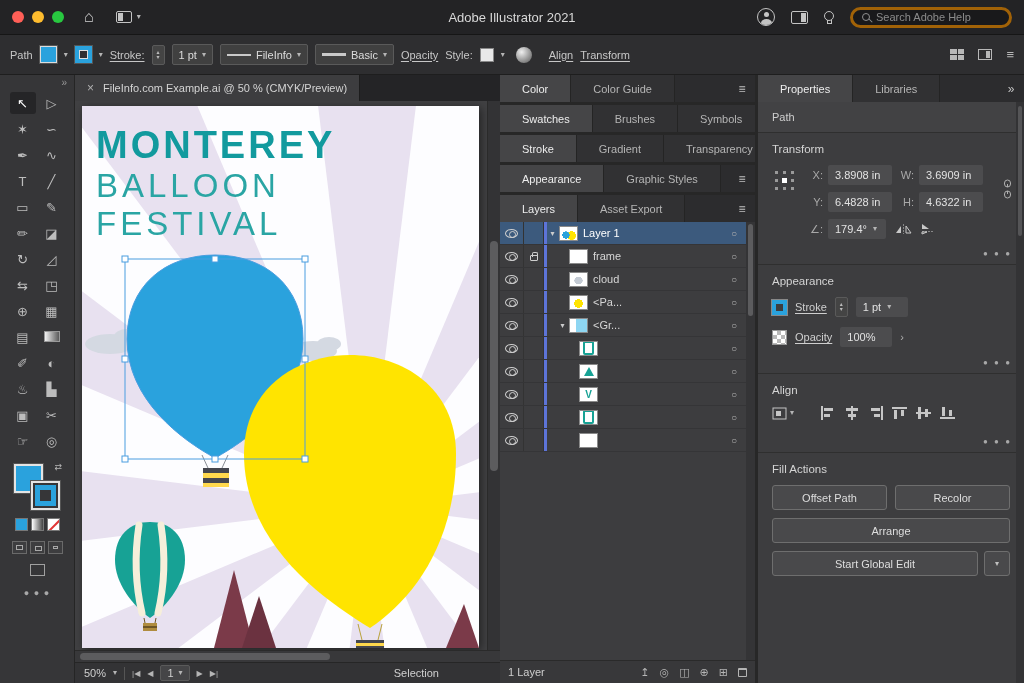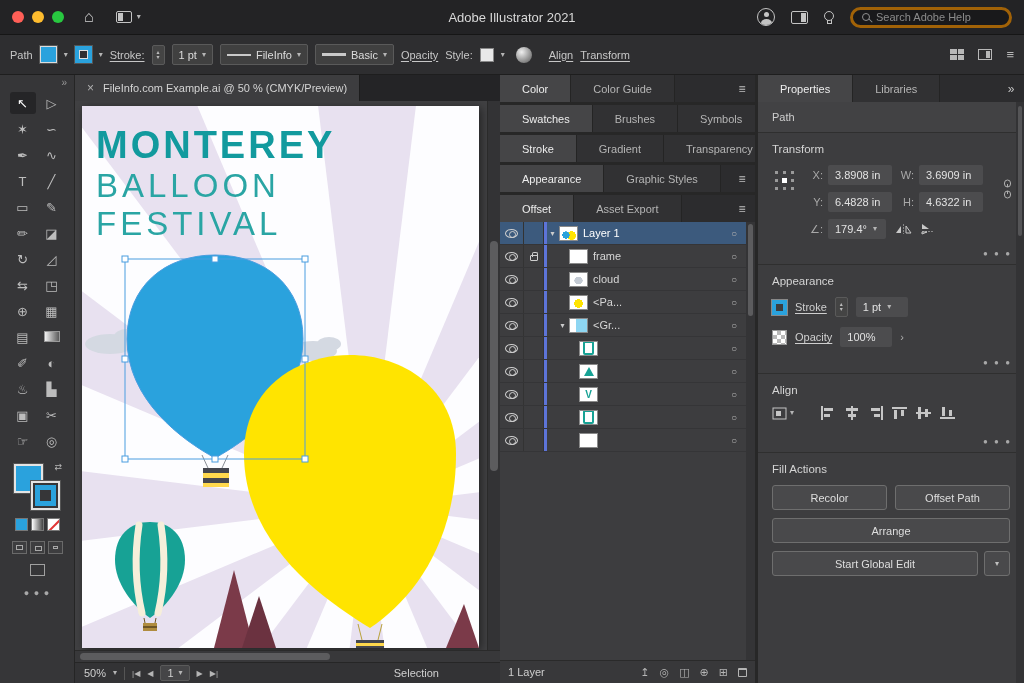"Offset" div.ptab { text: Offset -> Layers }
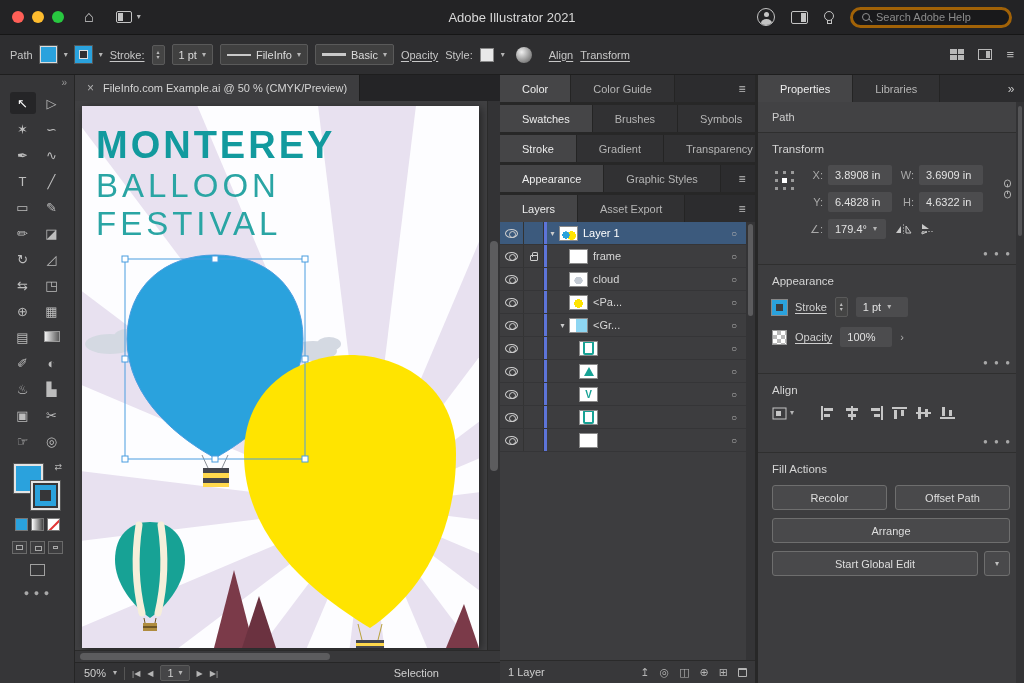"Recolor" div.qbtn { order: before "Offset Path" -> after "Offset Path" }
